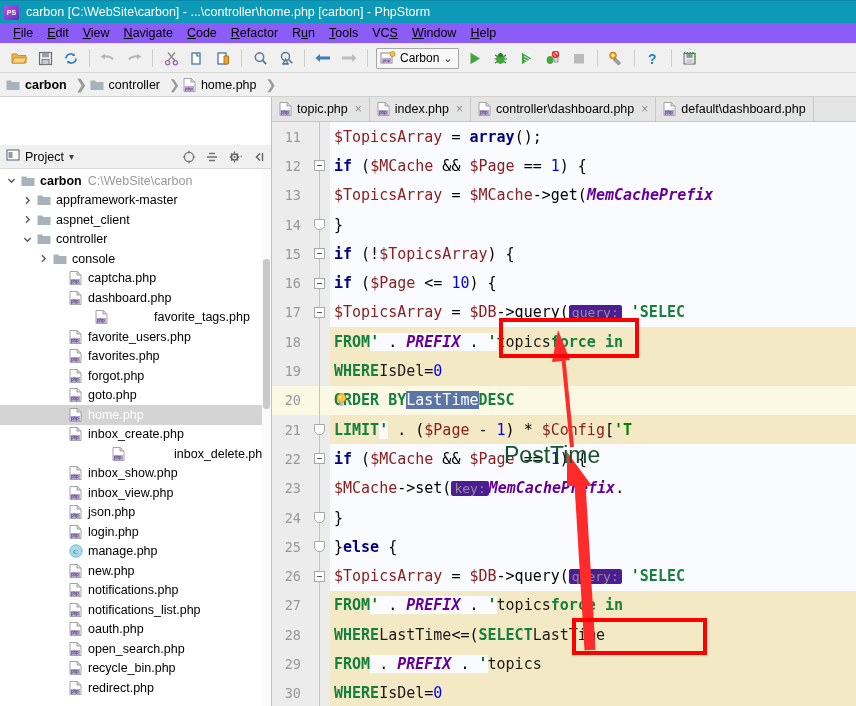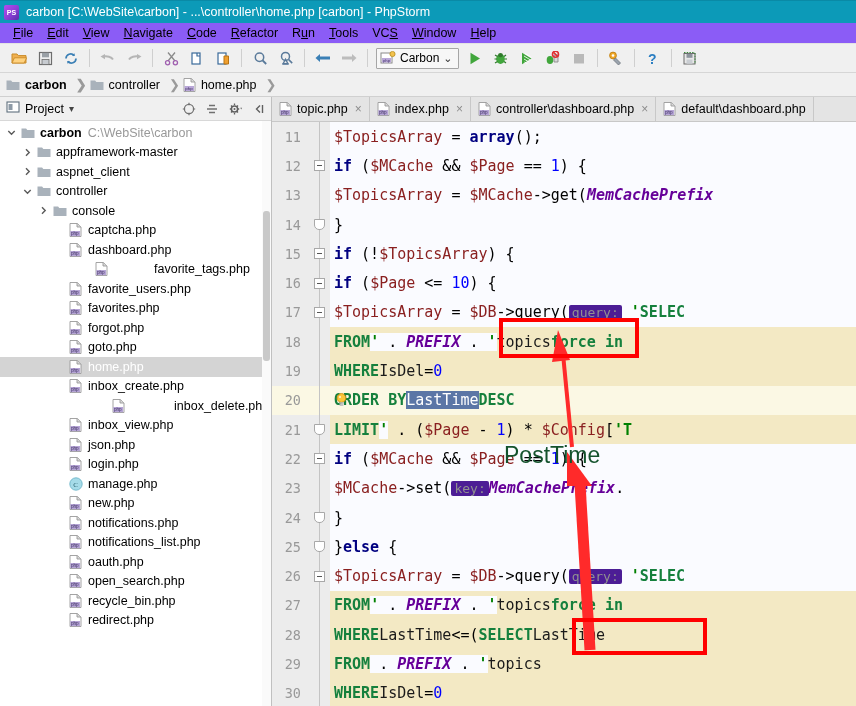"Project" .proj-head { margin-top: none -> 48px }
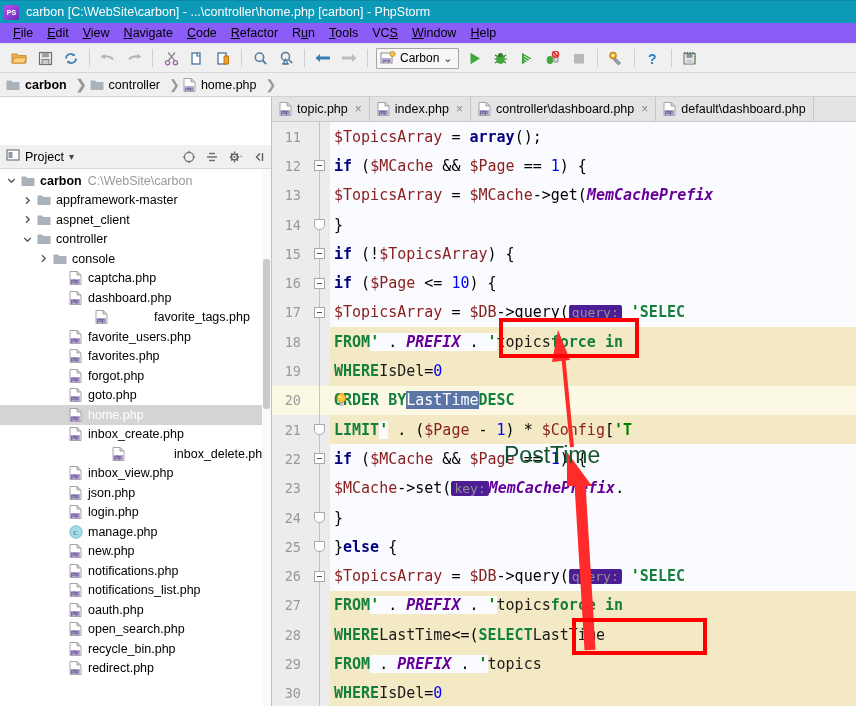"inbox_show.php" div.trow { html: none -> <div> <span></span> <span> <svg> <path></path> <path></path> <rect></rect> <text>php</text> </svg> </span> <span>inbox_show.php</span> </div> }
